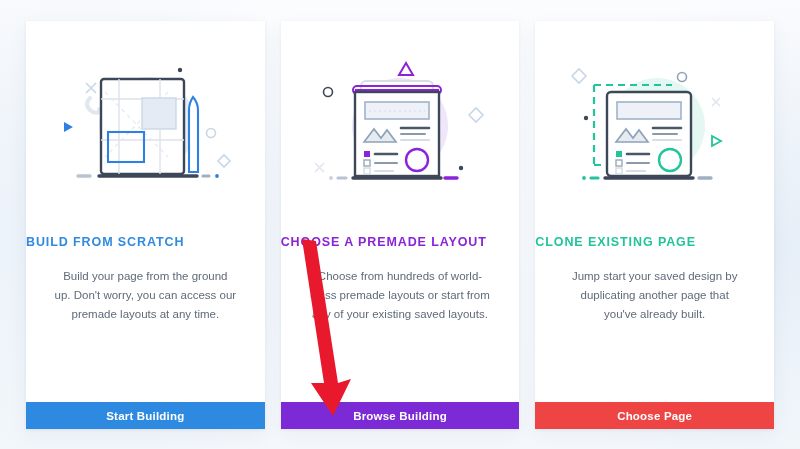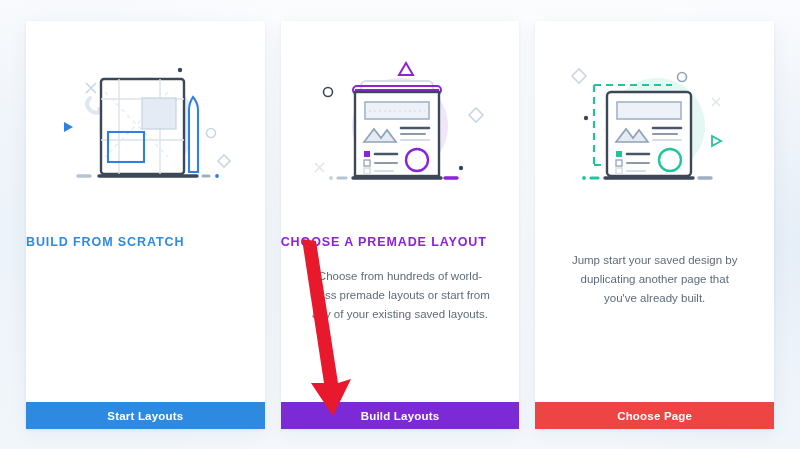"CLONE EXISTING PAGE" div.title { html: none -> <div>CLONE EXISTING PAGE</div> }
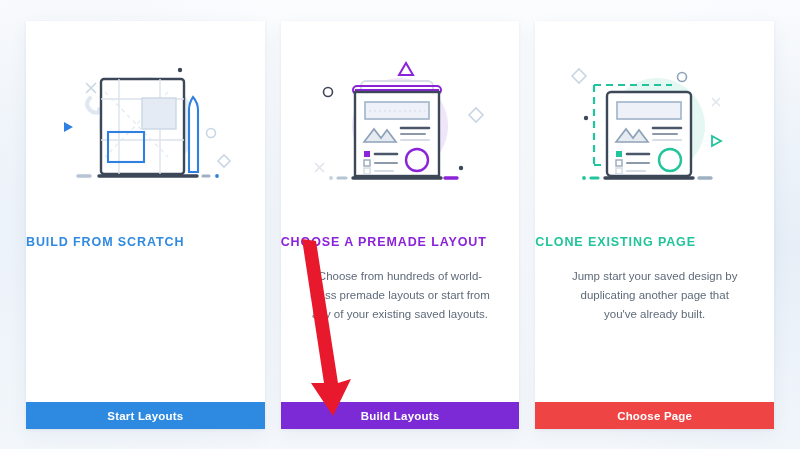"Build your page from the" div.desc { html: none -> <div>Build your page from the ground up. Don't worry, you can access our premade layouts at any time.</div> }
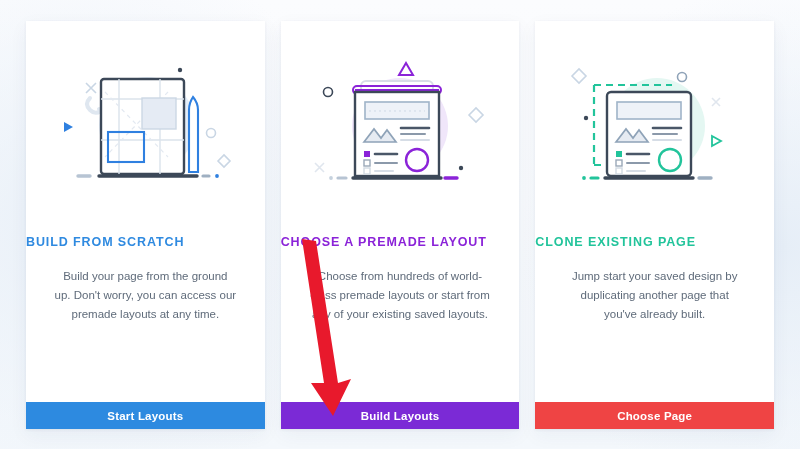"Start Layouts" button.cta { text: Layouts -> Building }
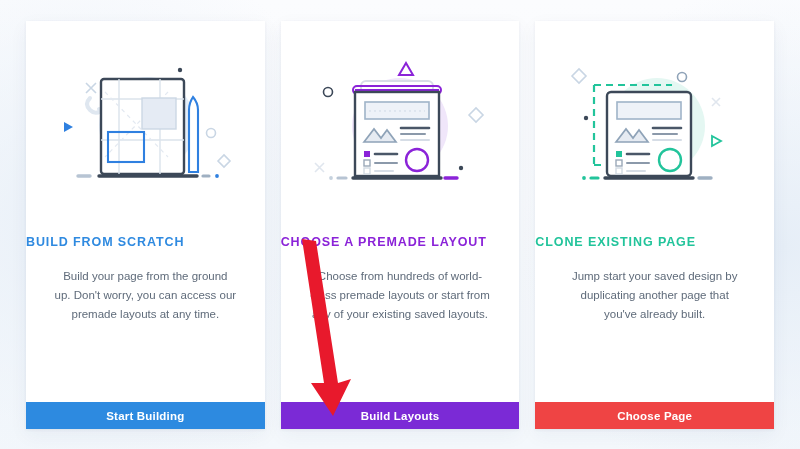"Build Layouts" button.cta { text: Build Layouts -> Browse Building }
